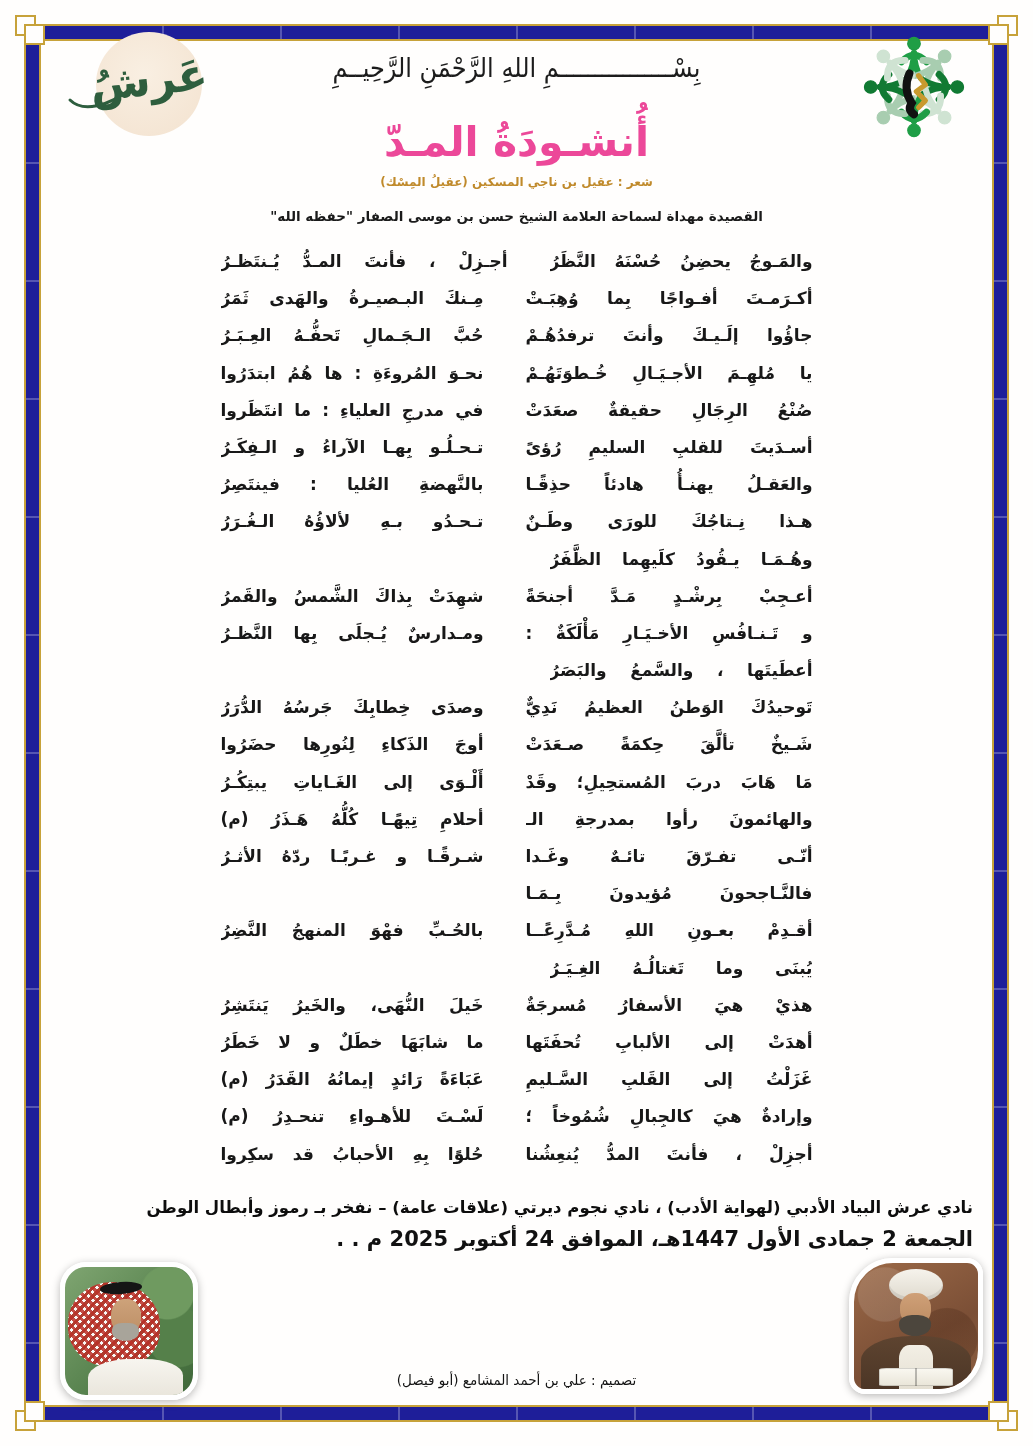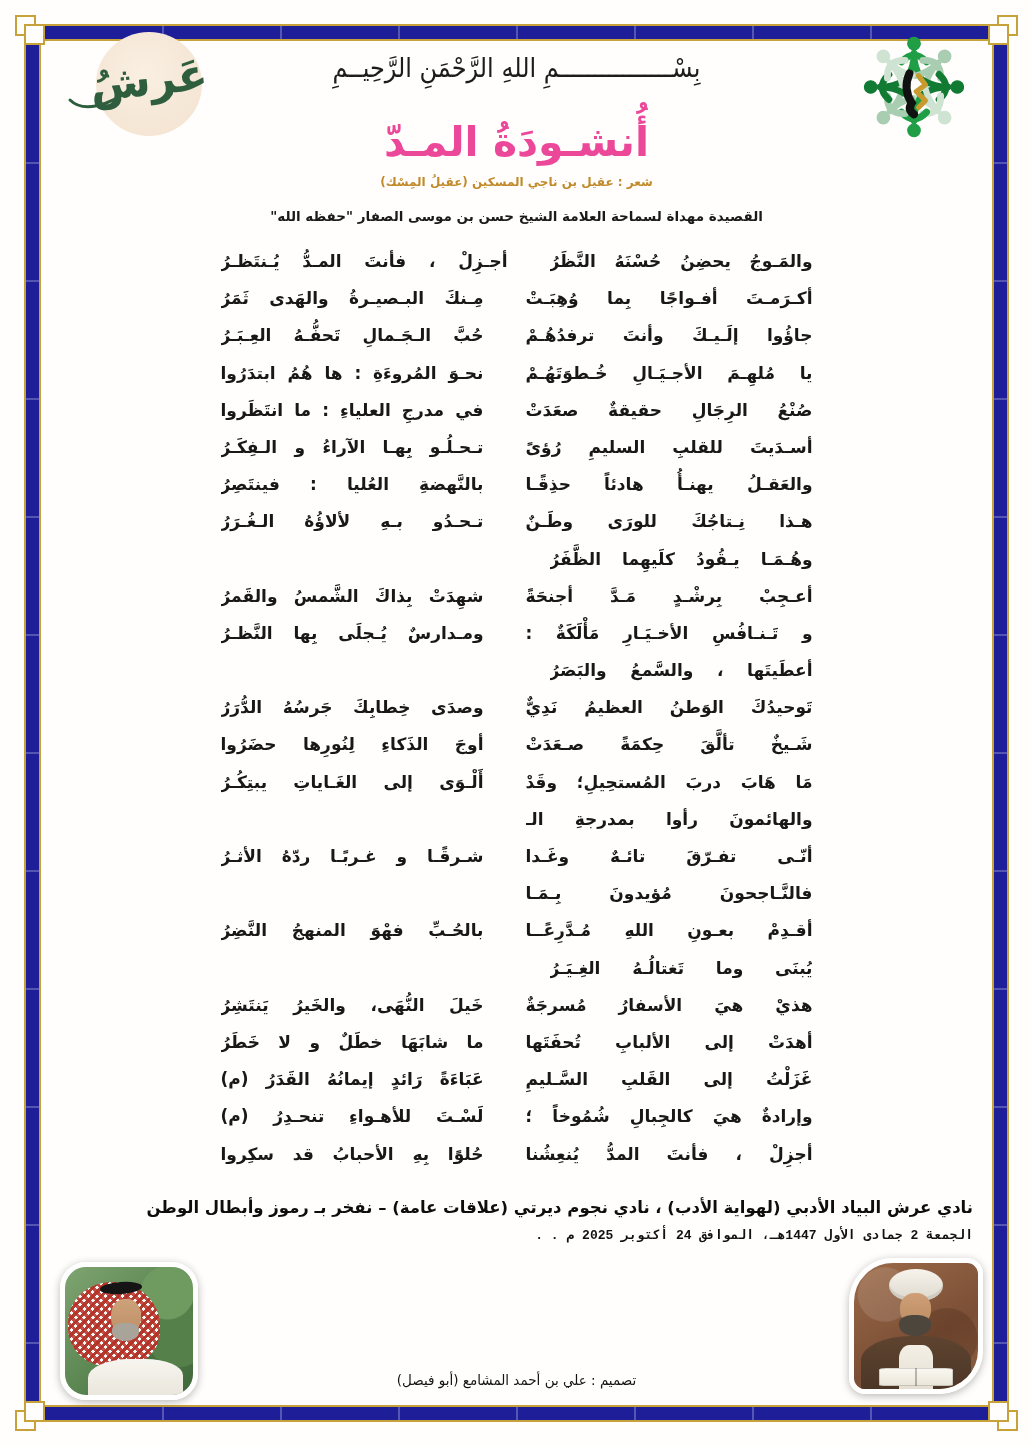"أحلامِ تِيهًـا كُلُّهُ هَـذَرُ (م)" div.hemistich { html: none -> <div>أحلامِ تِيهًـا كُلُّهُ هَـذَرُ (م)</div> }
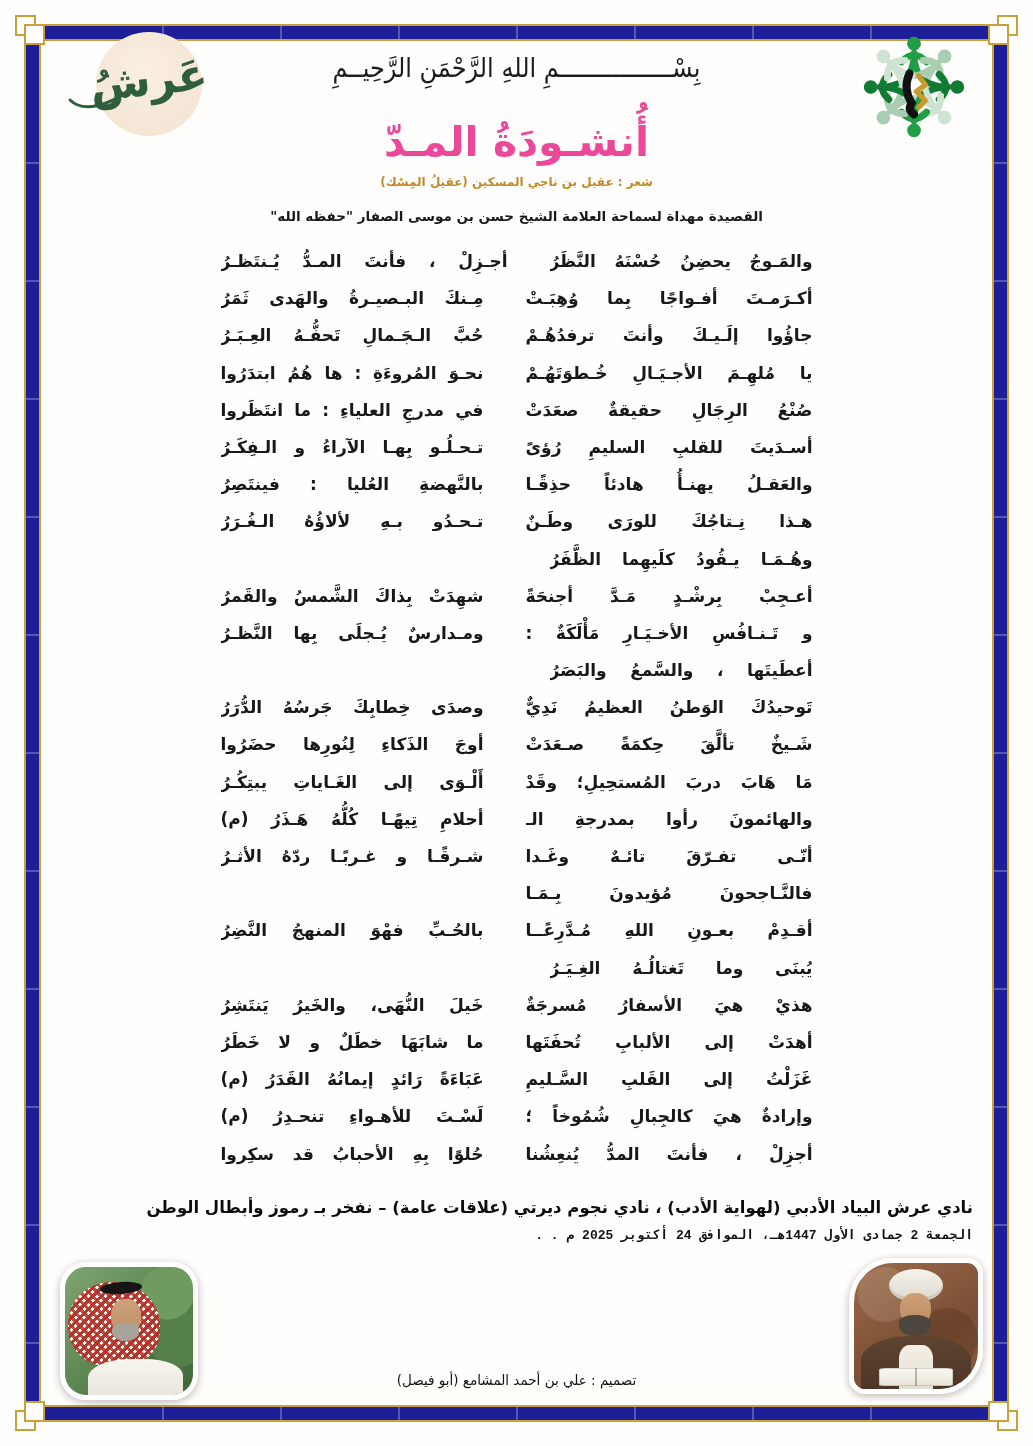"الجمعة 2 جمادى الأول 1447هـ،" .date-line { font-family: Liberation Mono, monospace -> none; font-size: 13px -> 21px }
